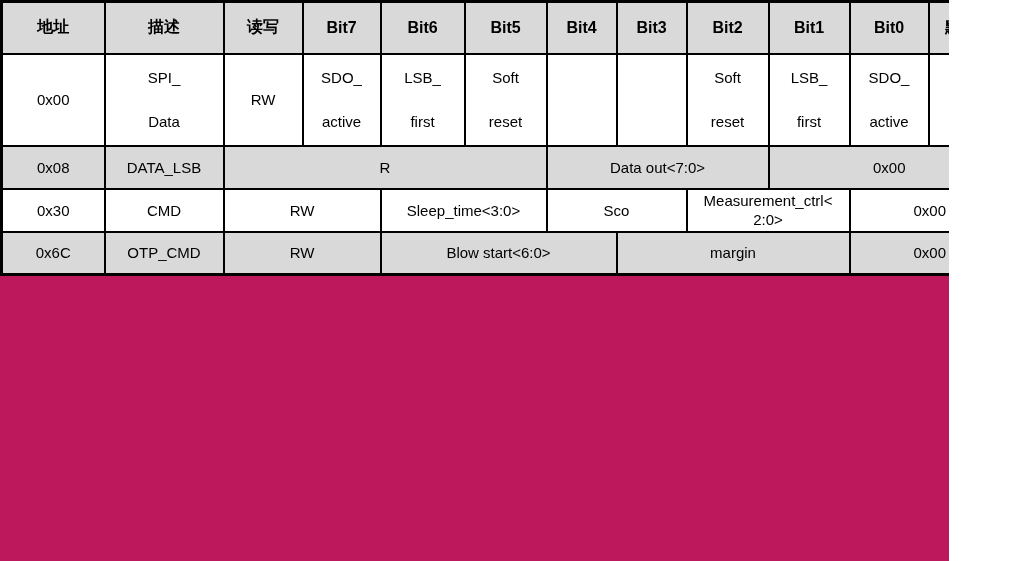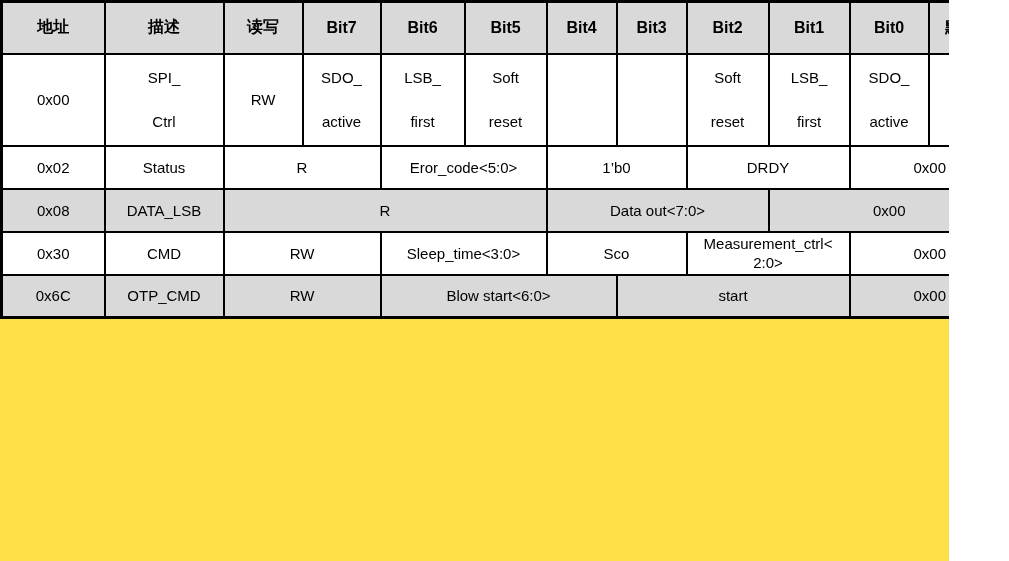"地址" #stage { background: #fde047 -> #be185d }
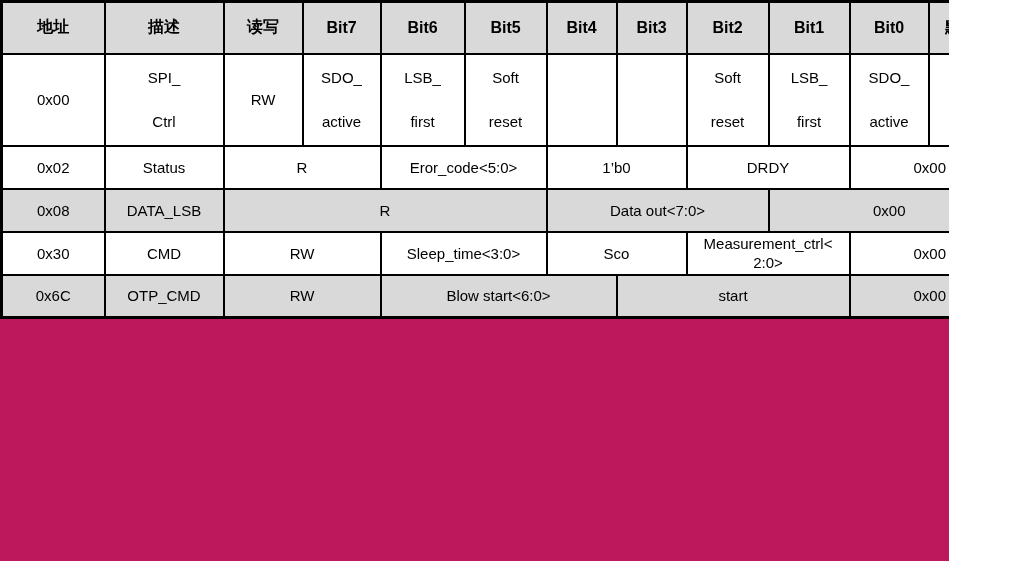"Ctrl" div { text: Ctrl -> Data }
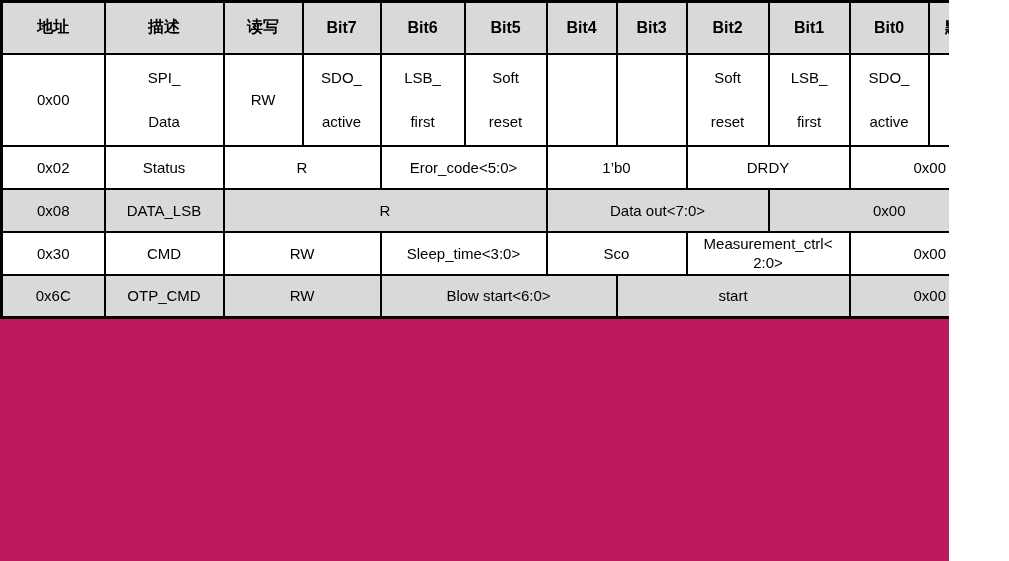"0x02" tr.row-default { html: <tr> <td>0x02</td> <td>Status</td> <td>R</td> <td>Eror_code&lt;5:0&gt;</td> <td>1’b0</td> <td>DRDY</td> <td>0x00</td> </tr> -> none }
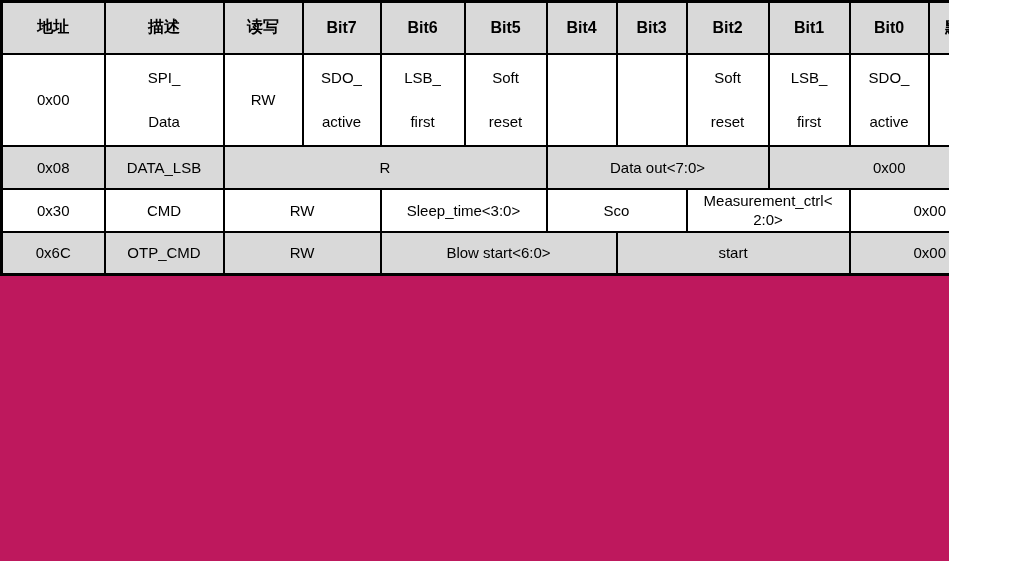"start" td { text: start -> margin }
